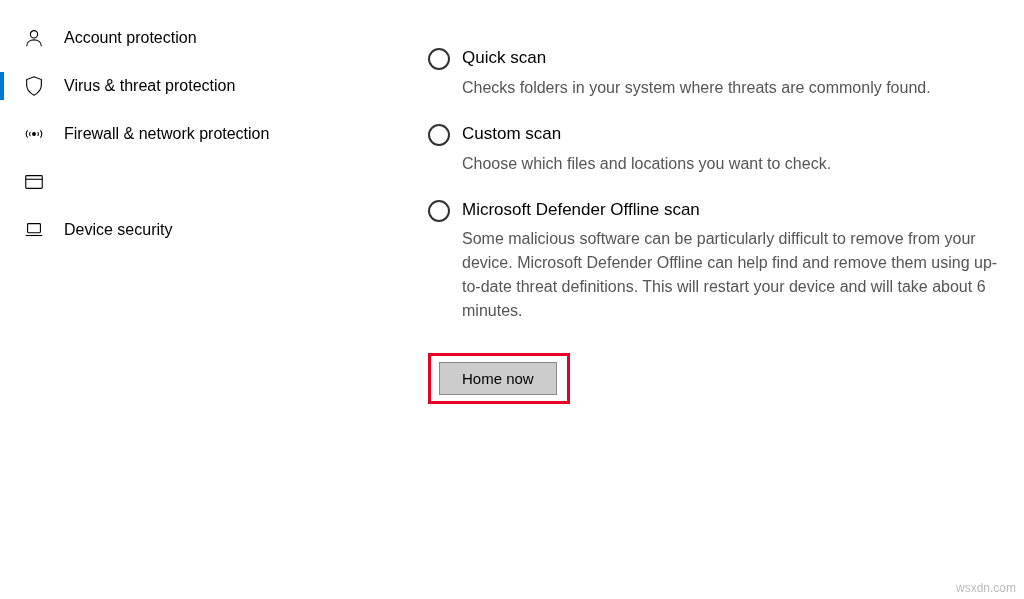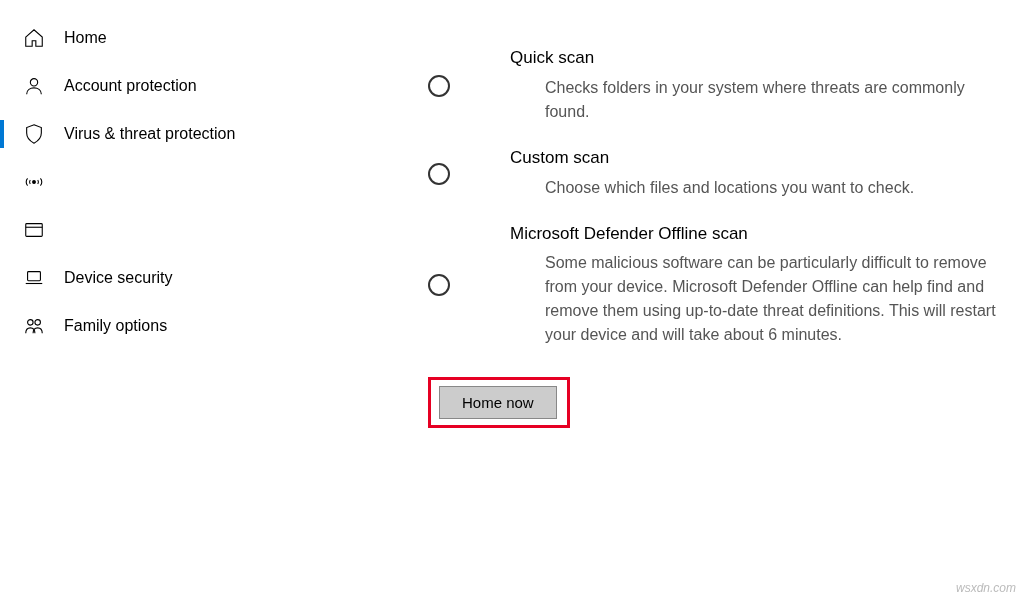"Home" div.sidebar-item { html: <div> <span> <svg> <path></path> </svg> </span> <span>Home</span> </div> -> none }
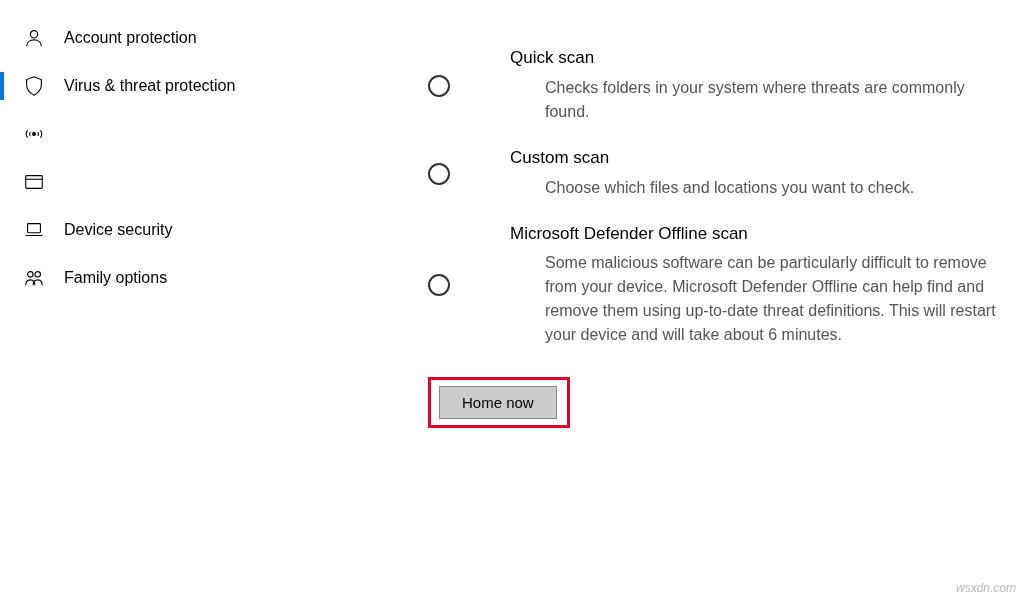"Quick scan" .scan-option { align-items: center -> flex-start; gap: 48px -> none }
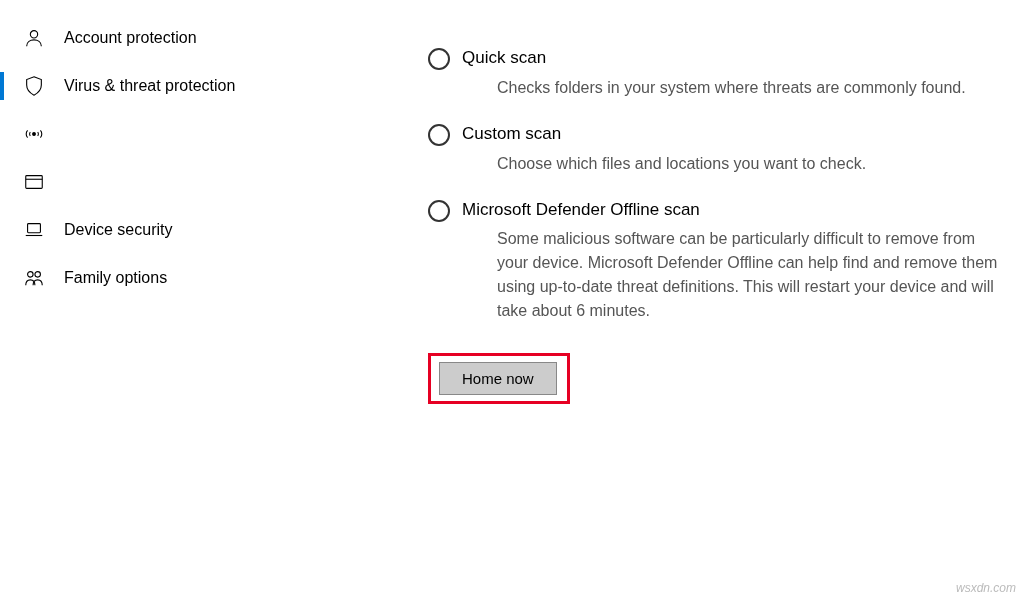"Checks folders in your system" .option-desc { margin-left: 35px -> none }
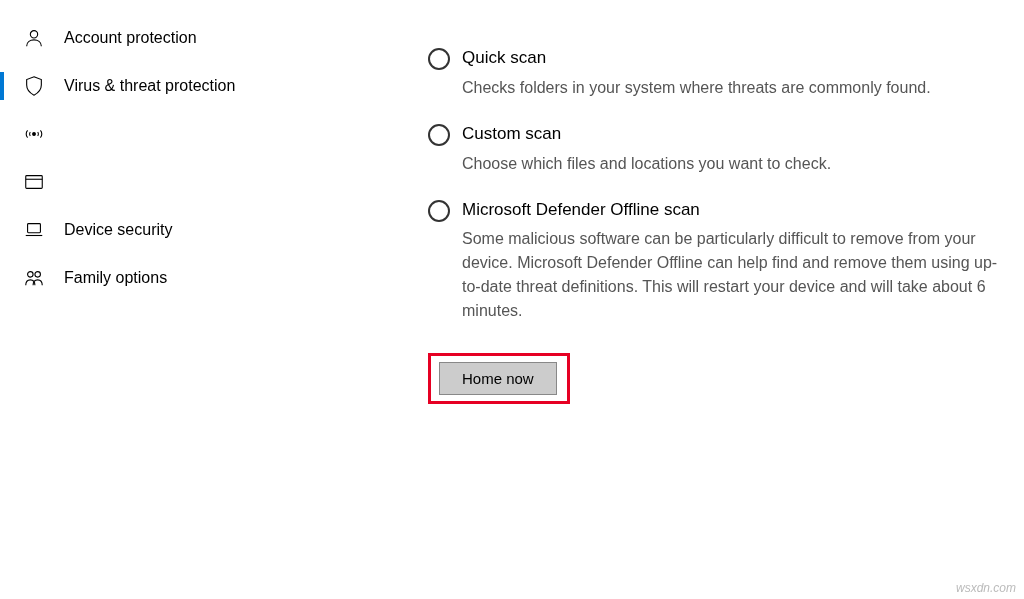"Firewall & network protection" span.sidebar-label { html: none -> <span>Firewall &amp; network protection</span> }
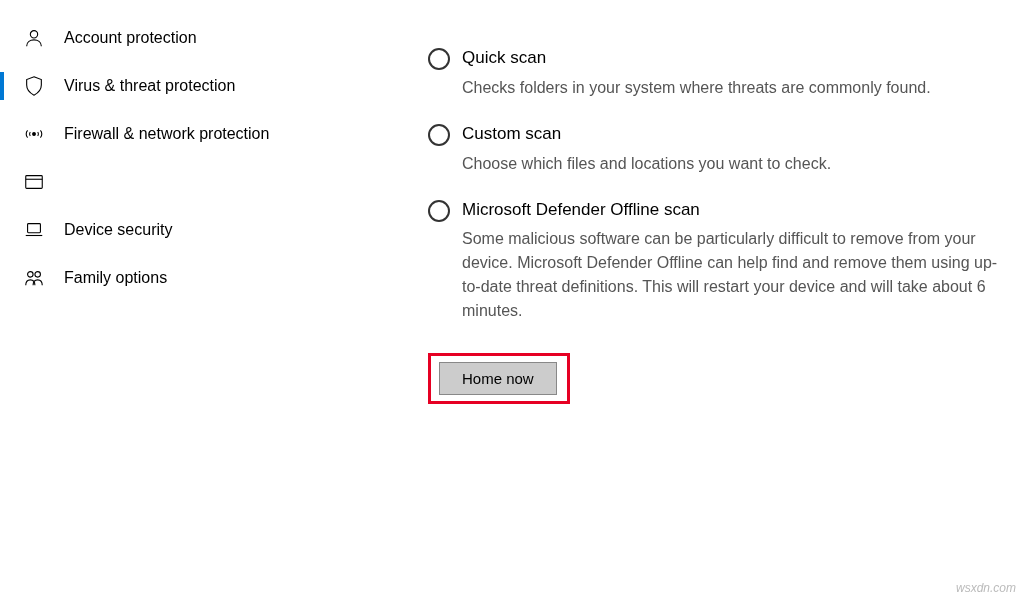"Family options" div.sidebar-item { html: <div> <span> <svg> <circle></circle> <circle></circle> <path></path> </svg> </span> <span>Family options</span> </div> -> none }
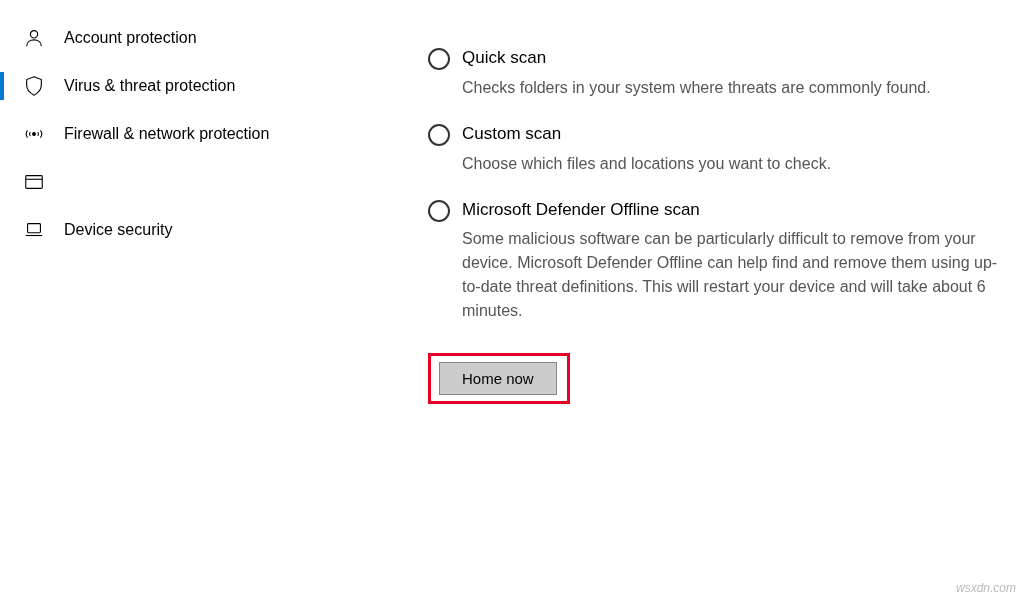"wsxdn.com" .watermark { font-style: italic -> none }
